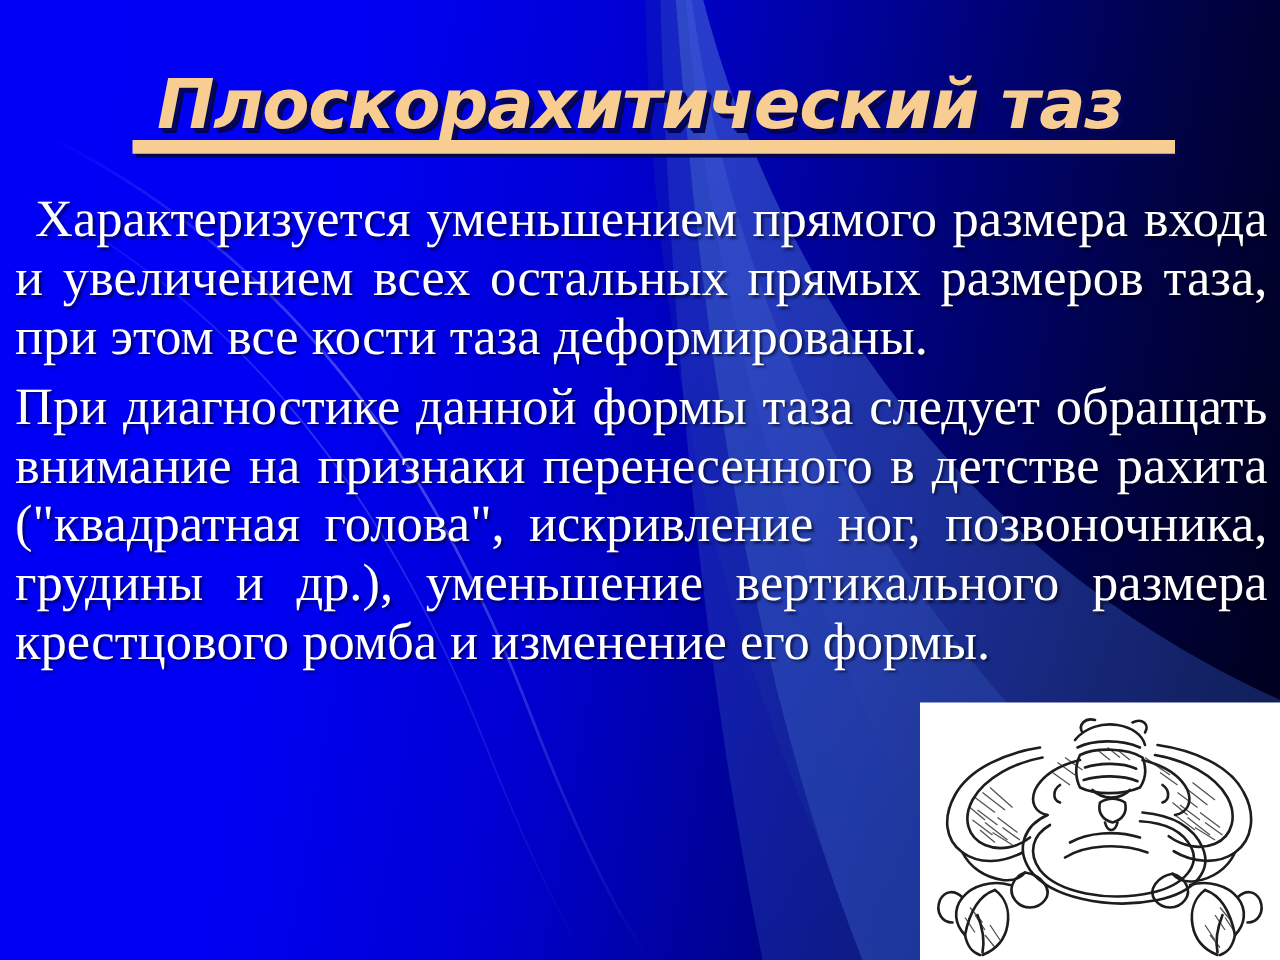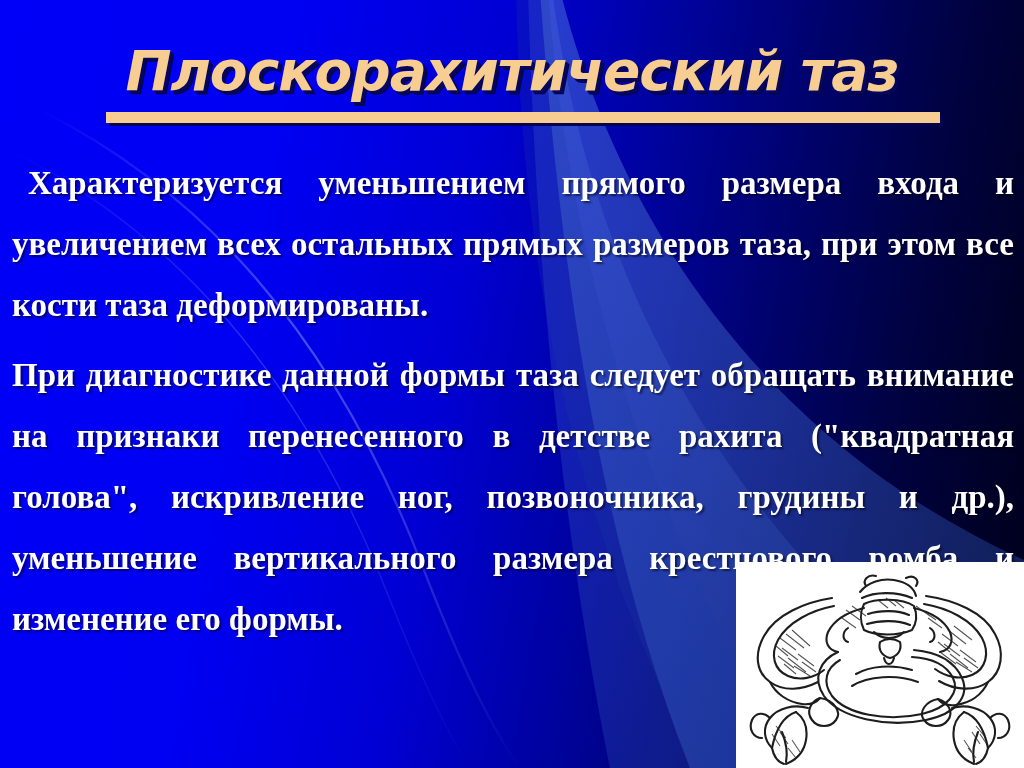"Плоскорахитический таз" #title-text { margin-top: none -> 12px }
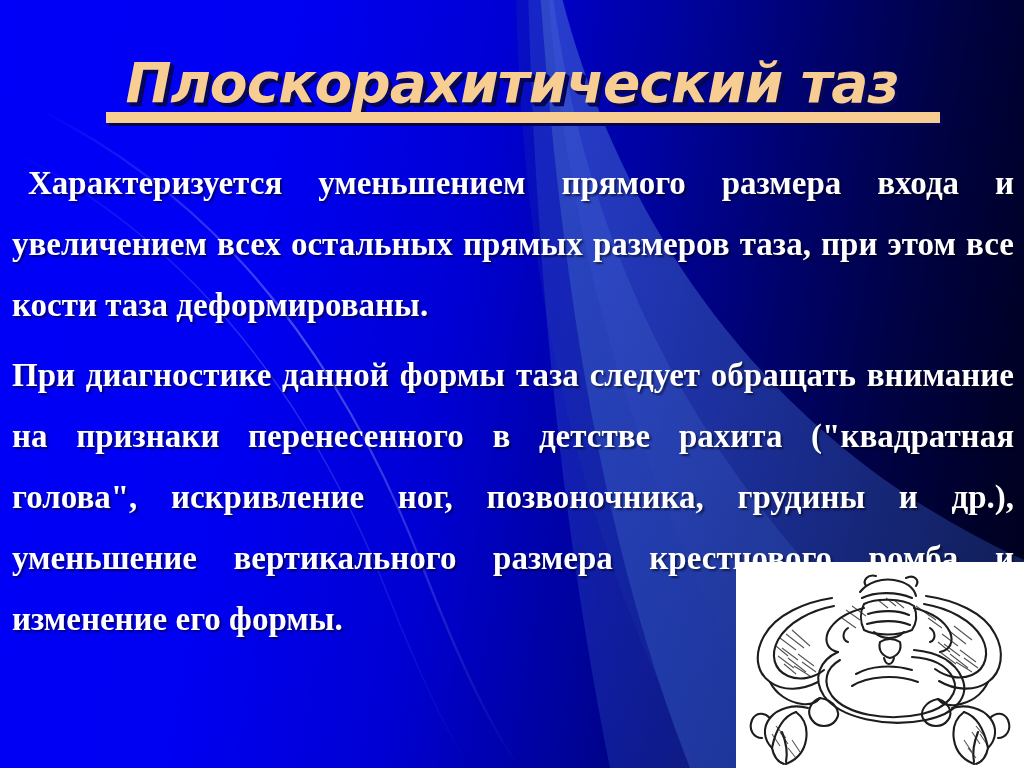"Характеризуется уменьшением прямого" .para { font-size: 33px -> 42px; font-weight: bold -> normal; line-height: 61px -> 47px }
